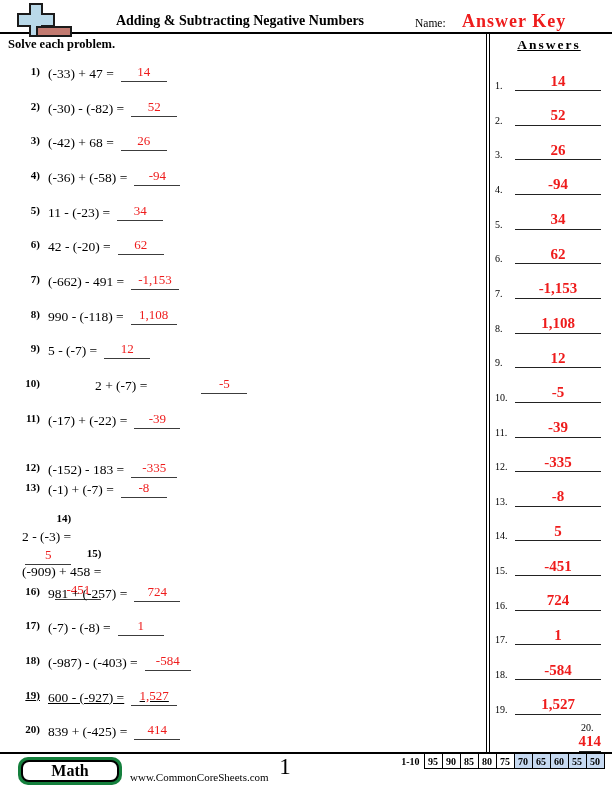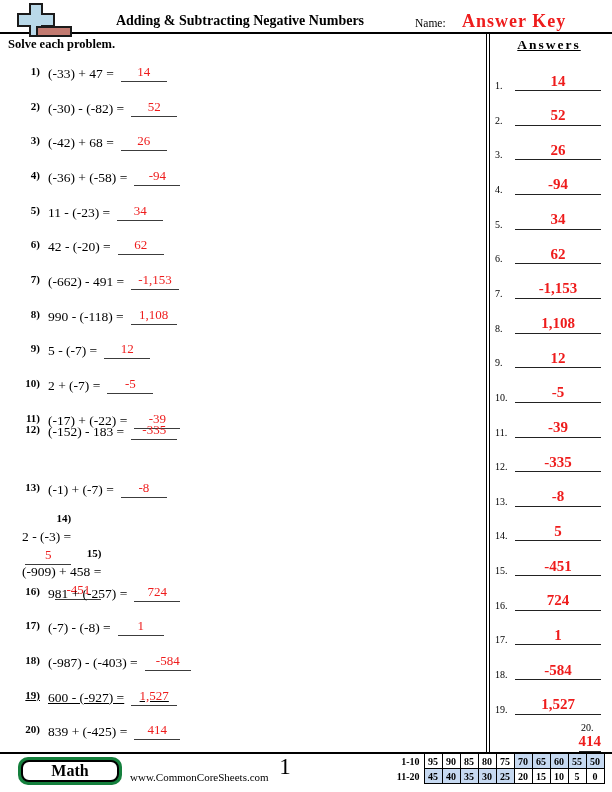"10)" div.p-row { gap: none -> 47px }
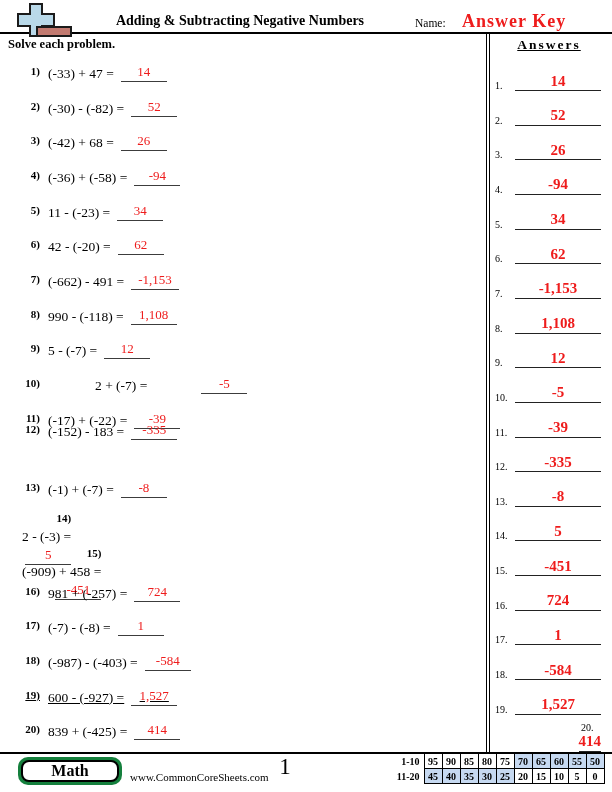"12)" div.p-row { top: 420px -> 458px }
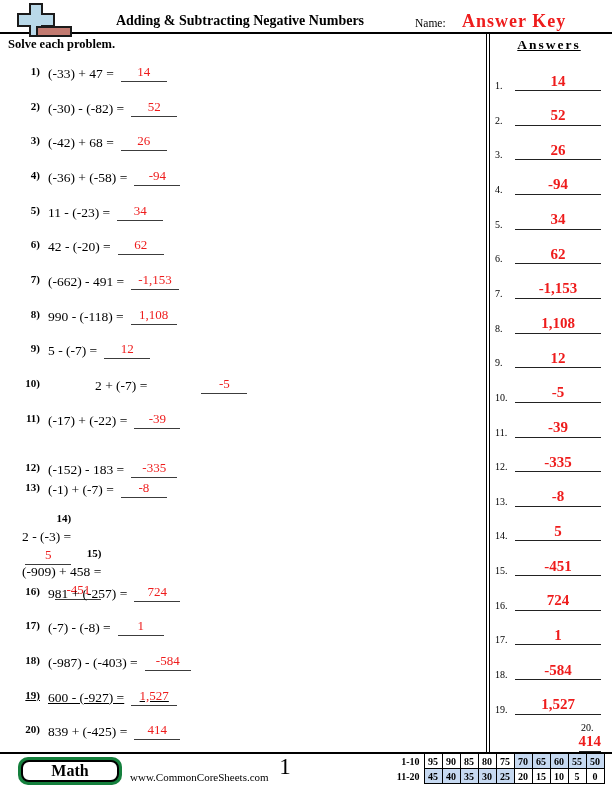"11-20" tr { html: <tr> <td>11-20</td> <td>45</td> <td>40</td> <td>35</td> <td>30</td> <td>25</td> <td>20</td> <td>15</td> <td>10</td> <td>5</td> <td>0</td> </tr> -> none }
